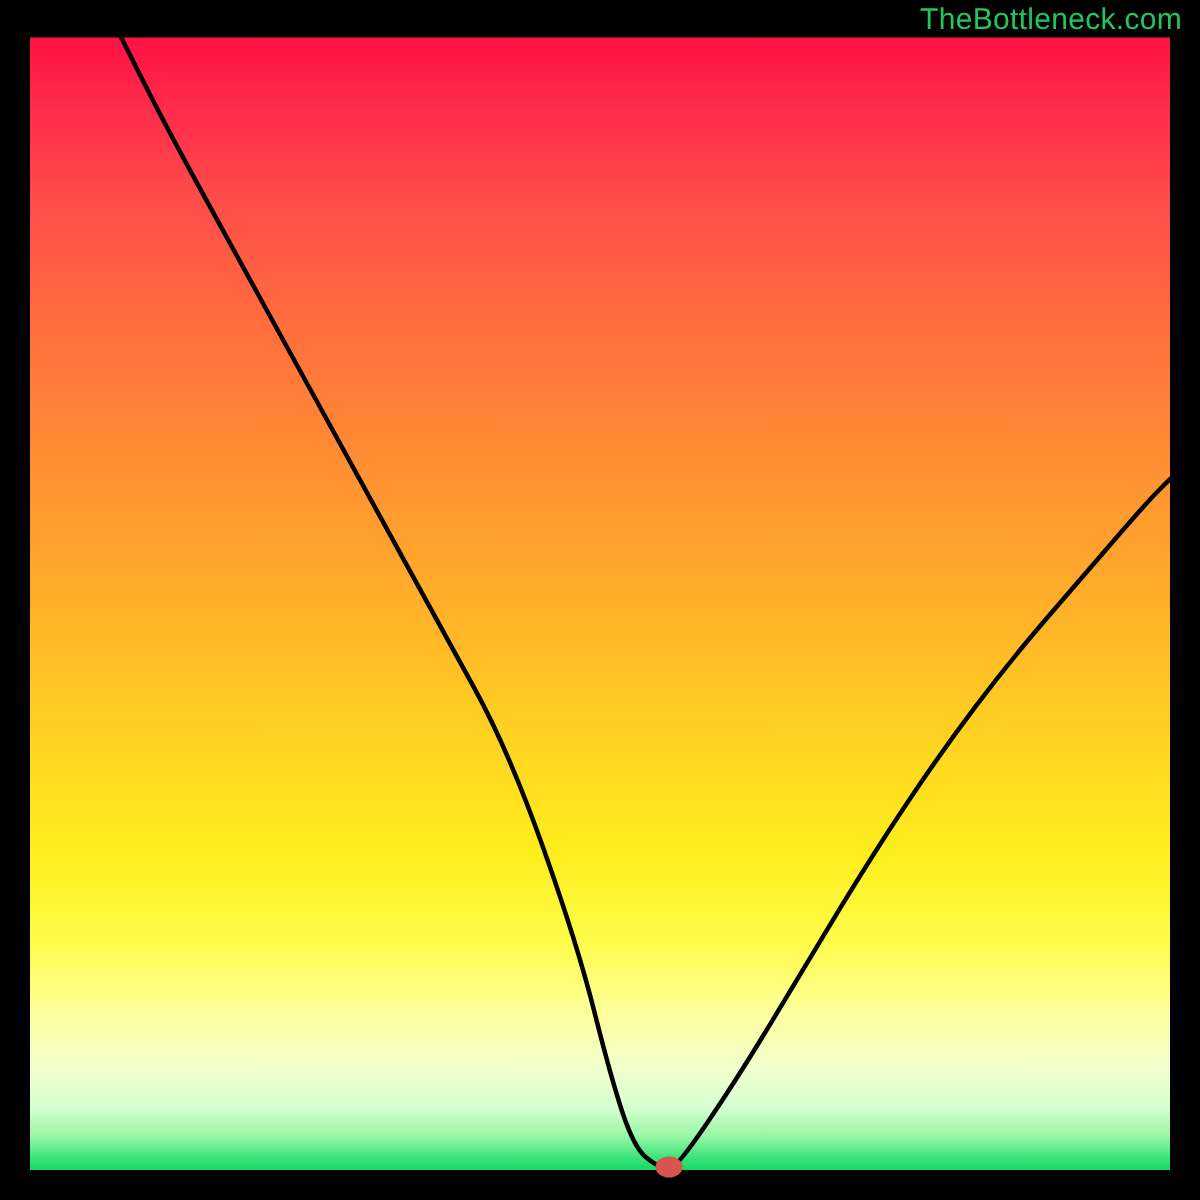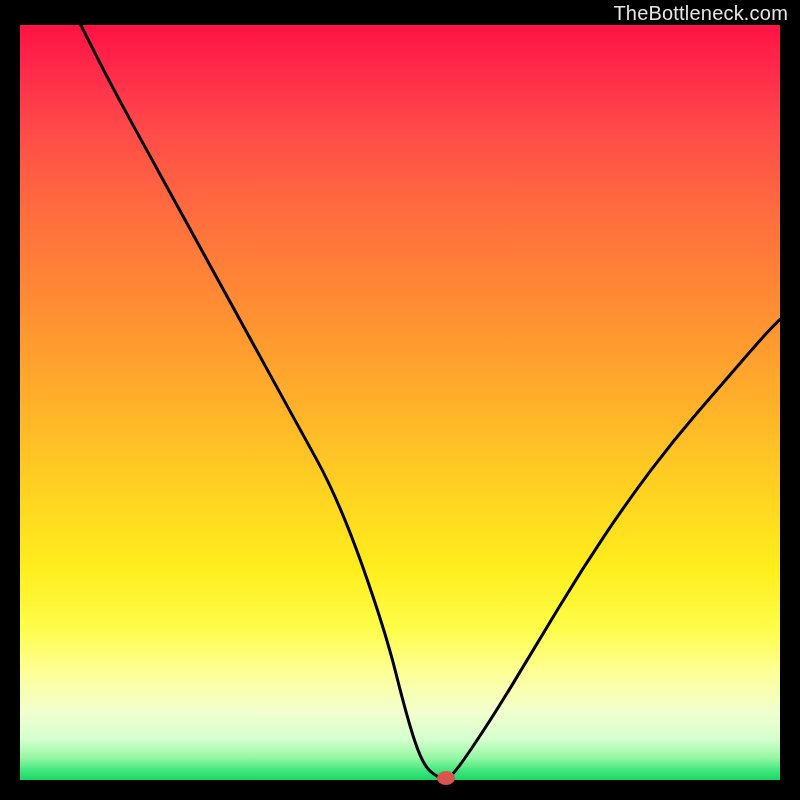"TheBottleneck.com" .watermark { color: #e5e5e5 -> #22c55e }
